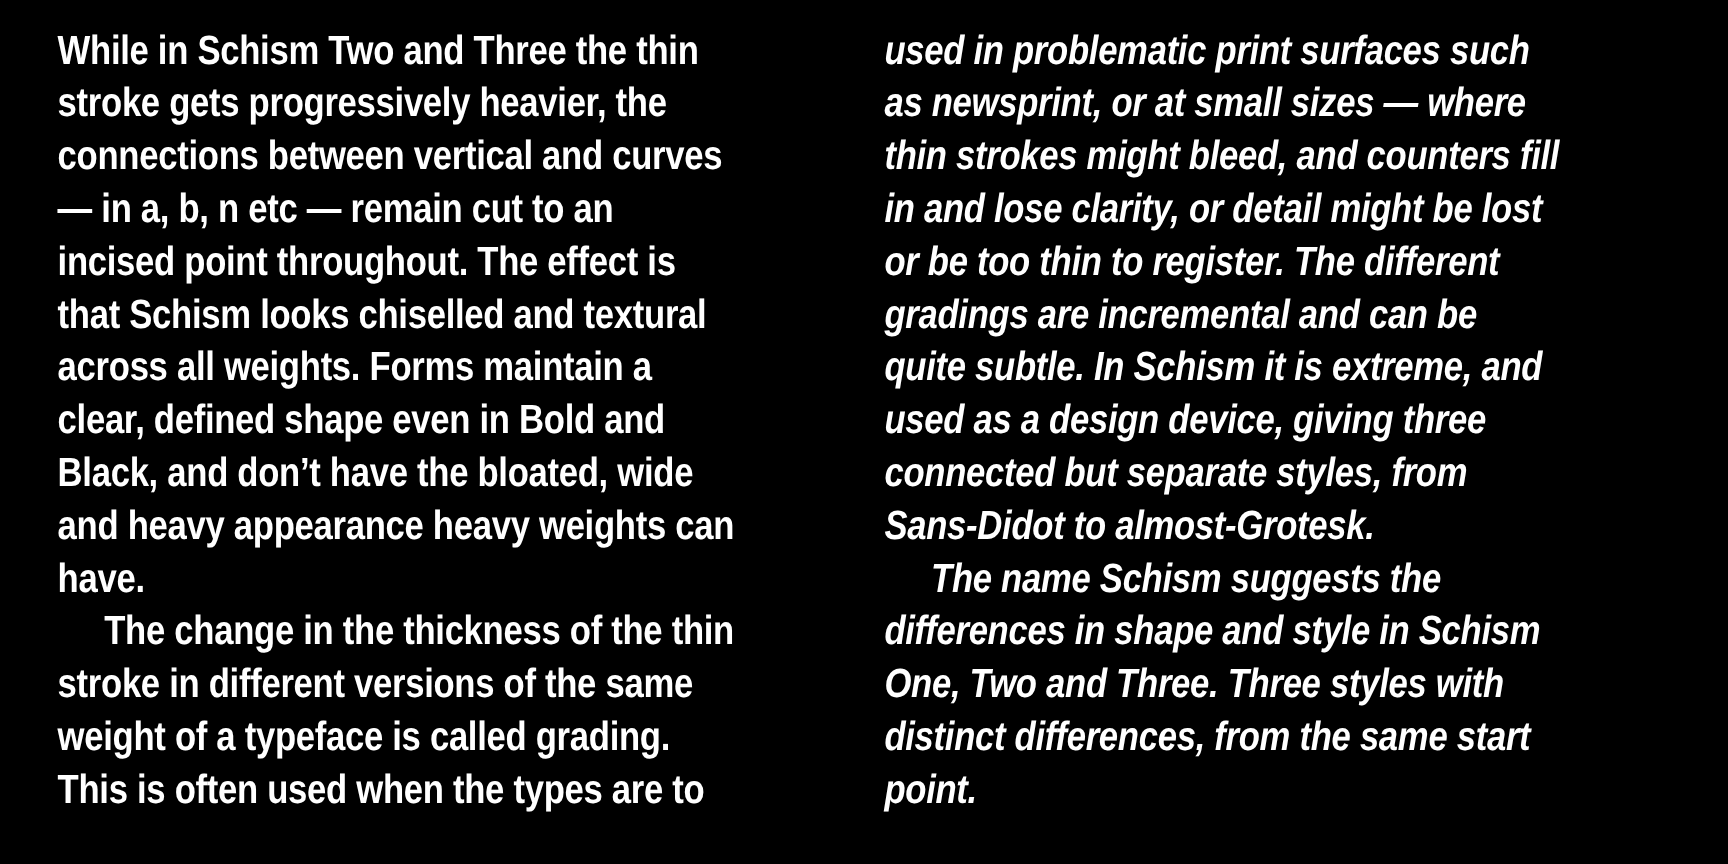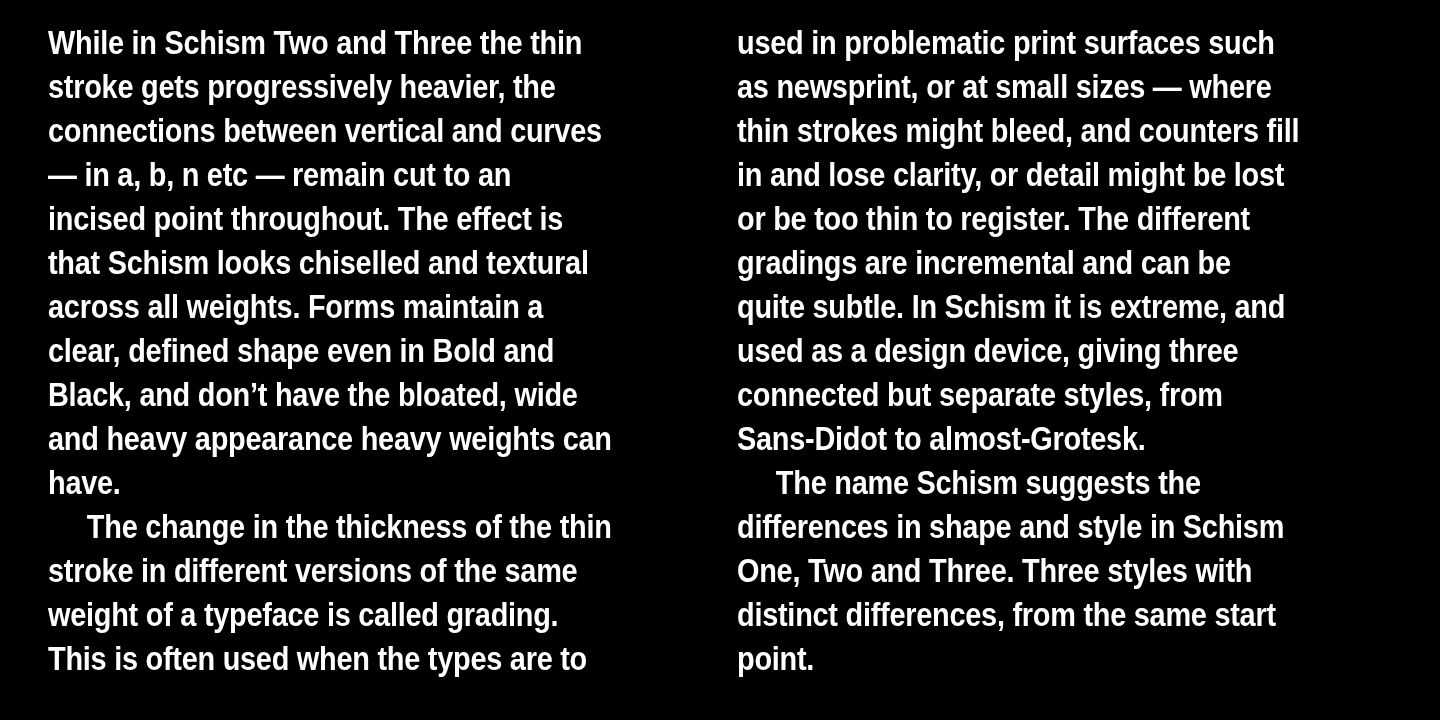"used in problematic print surfaces" .col-right { font-style: none -> italic }
